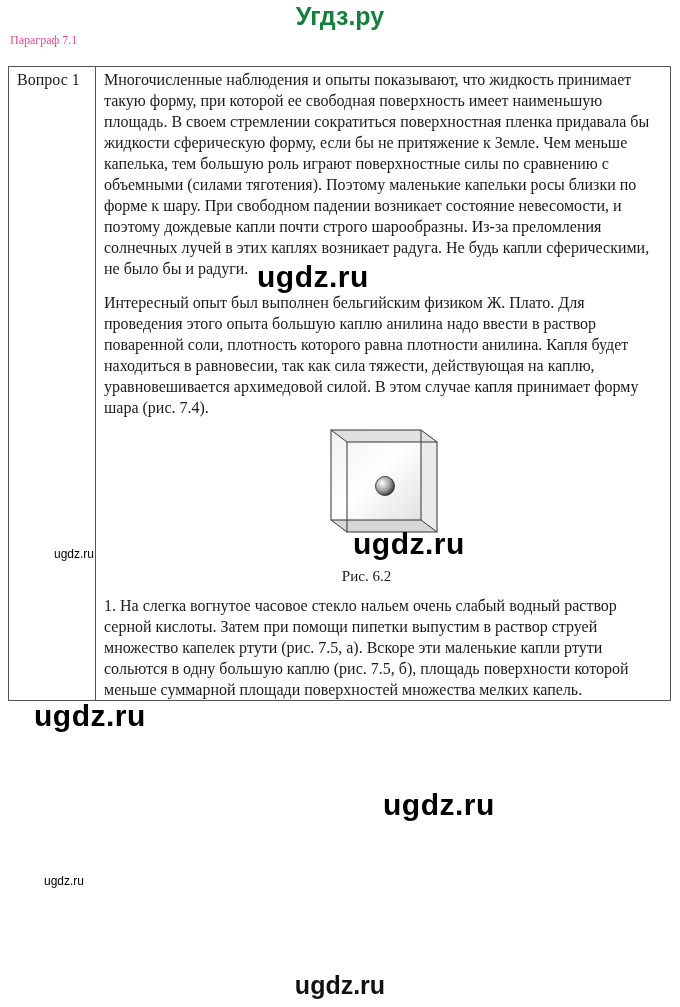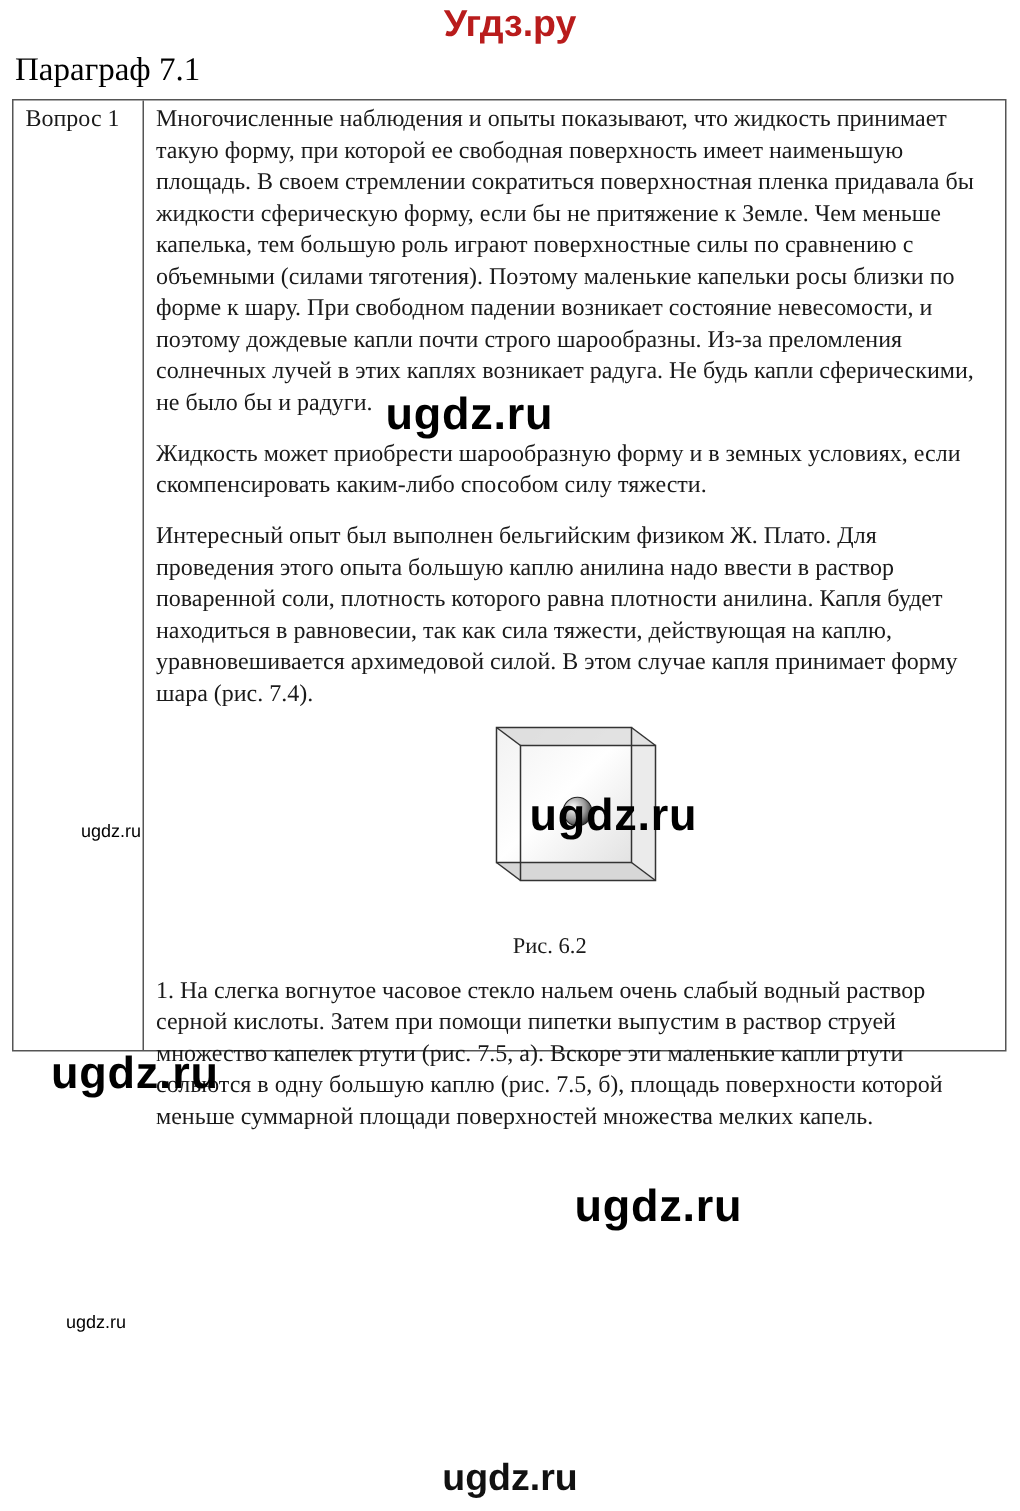"Угдз.ру" .site-title { color: #b91c1c -> #15803d }
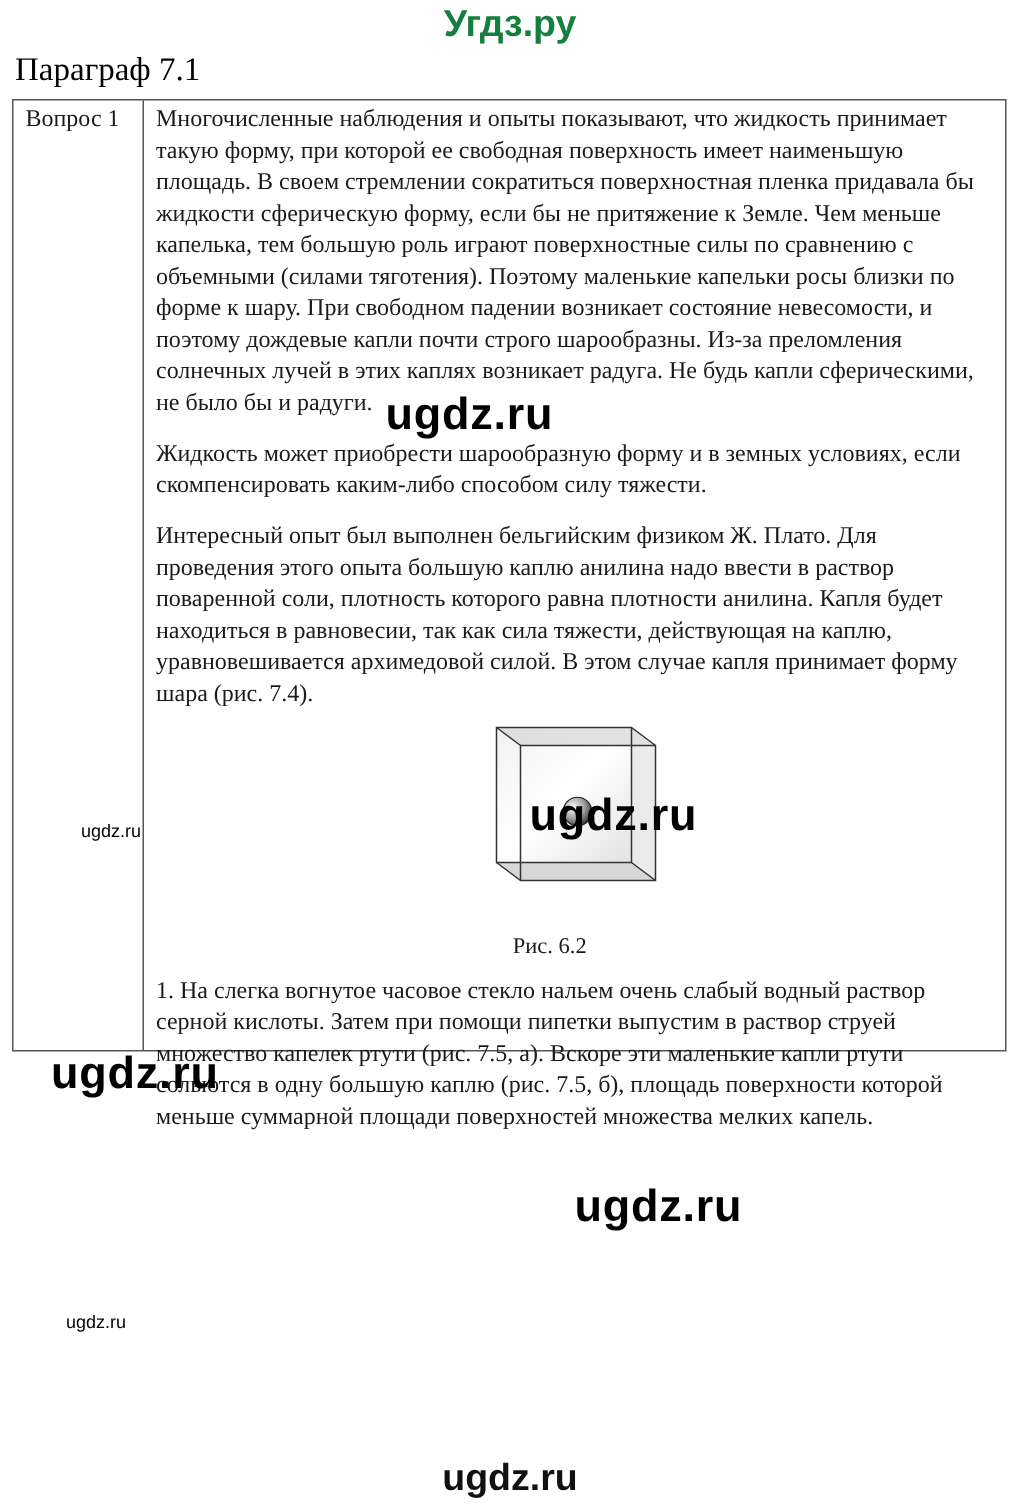"Параграф 7.1" .paragraph-label { color: #000000 -> #ec4899; font-size: 22px -> 12px }
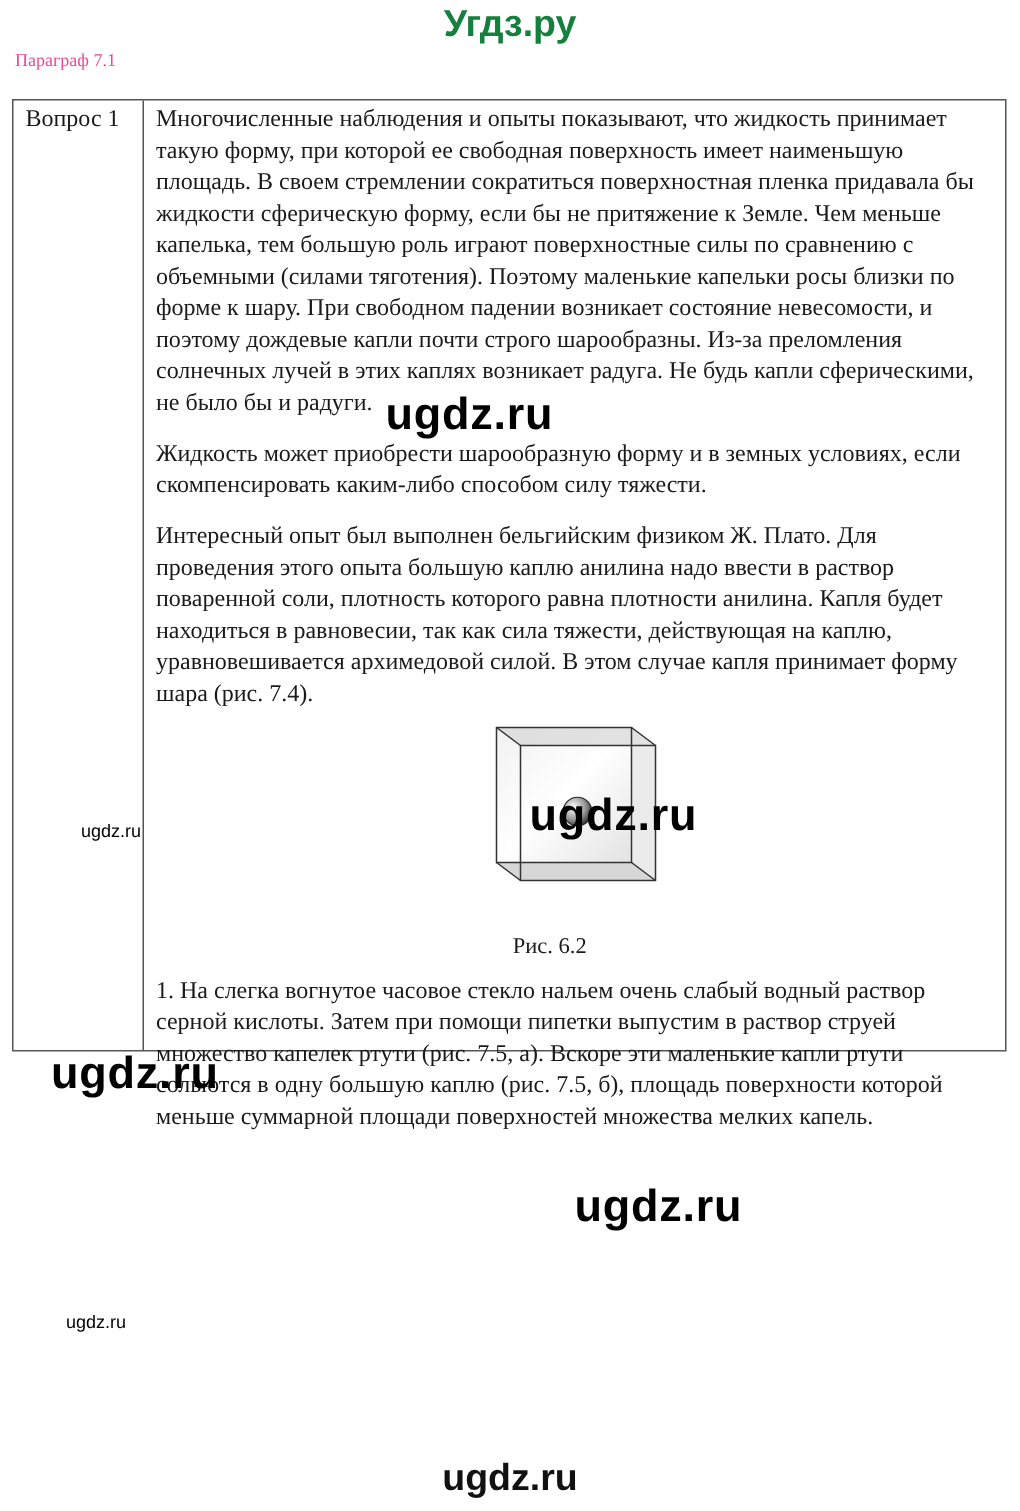"Жидкость может приобрести шарообразную" p { html: <p>Жидкость может приобрести шарообразную форму и в земных условиях, если скомпенсировать каким-либо способом силу тяжести.</p> -> none }
